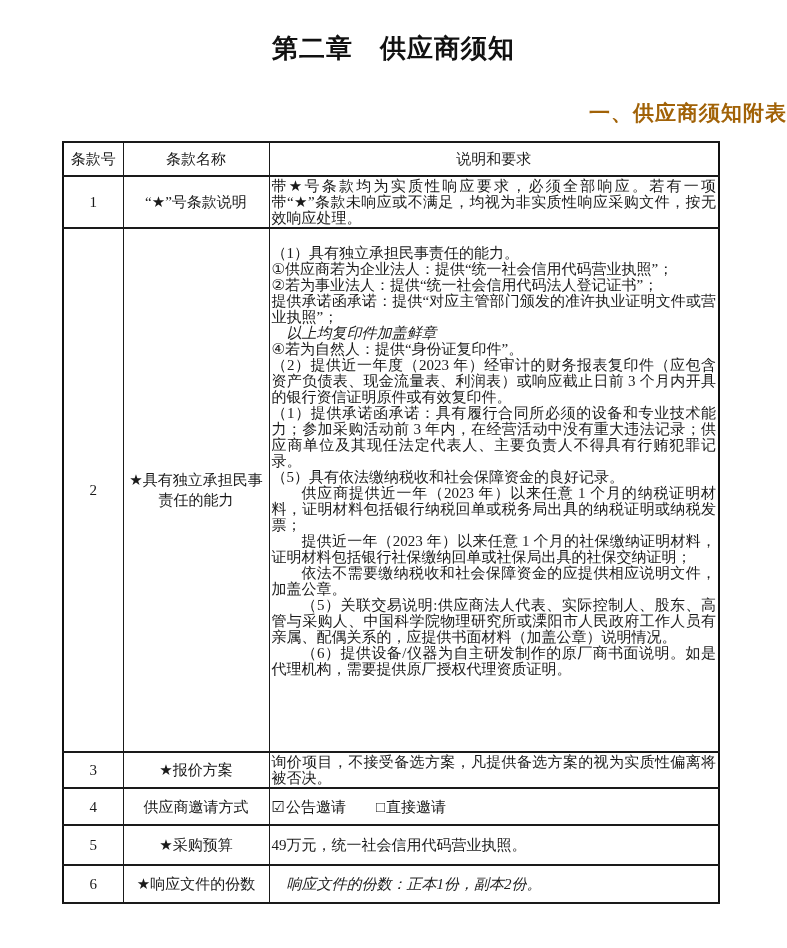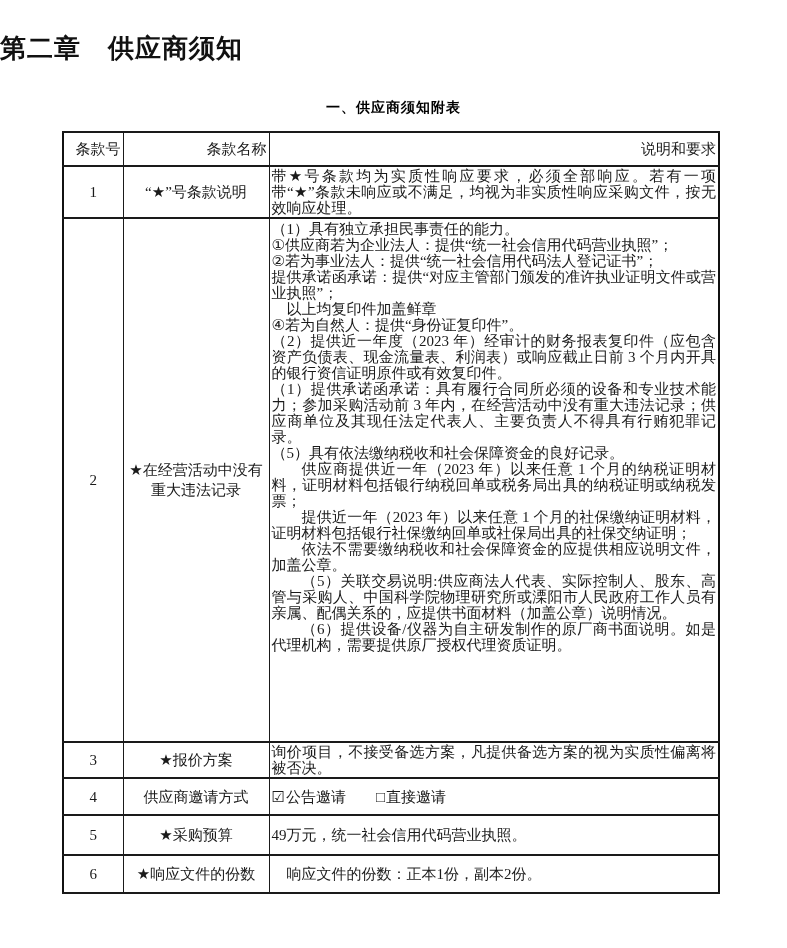"第二章 供应商须知" h1.doc-title { text-align: left -> center }
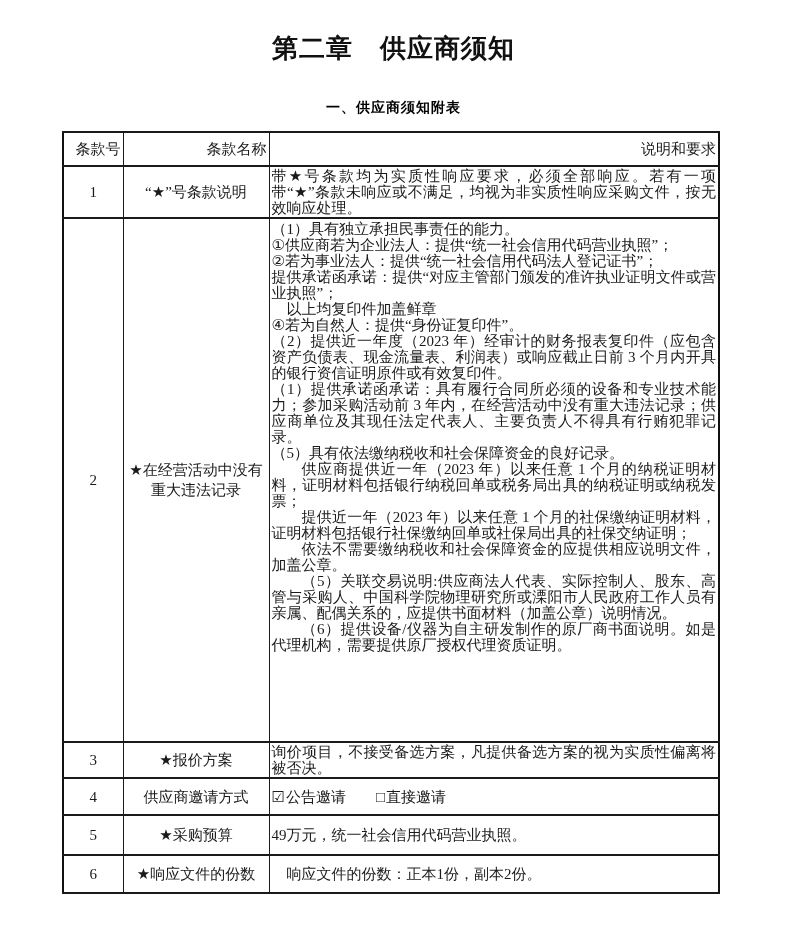"一、供应商须知附表" h2.doc-subtitle { color: #000000 -> #a16207; font-size: 14px -> 21px; text-align: center -> right }
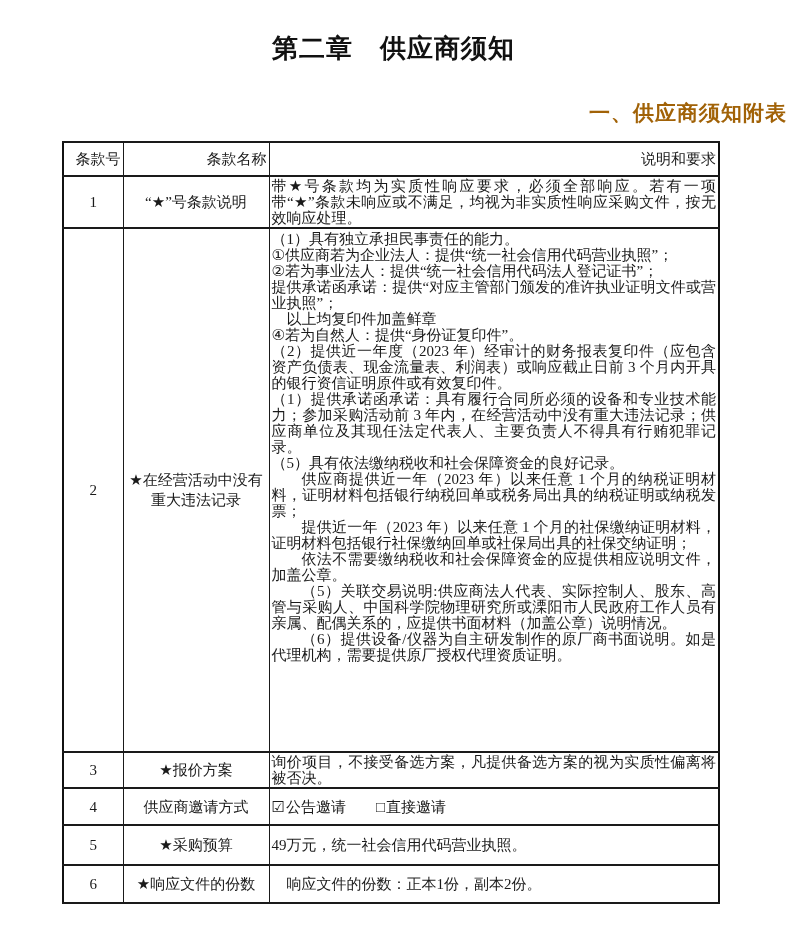"条款号" thead th { text-align: right -> center }
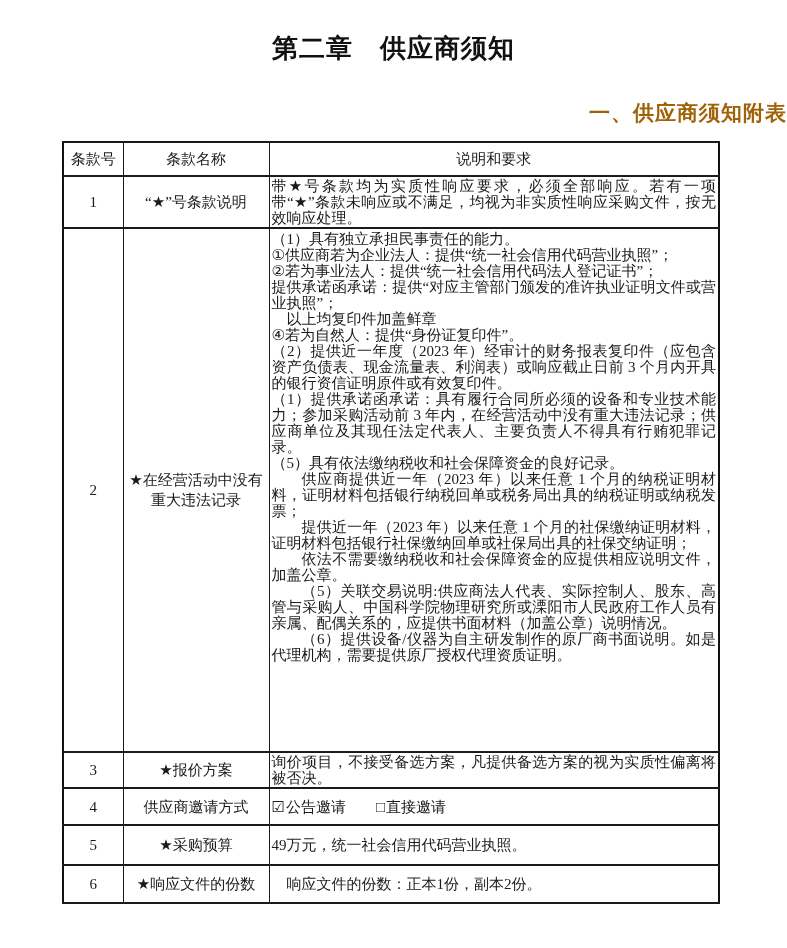"（1）具有独立承担民事责任的能力。" tr.row-2 td.desc-cell { padding-top: 2px -> 16px }
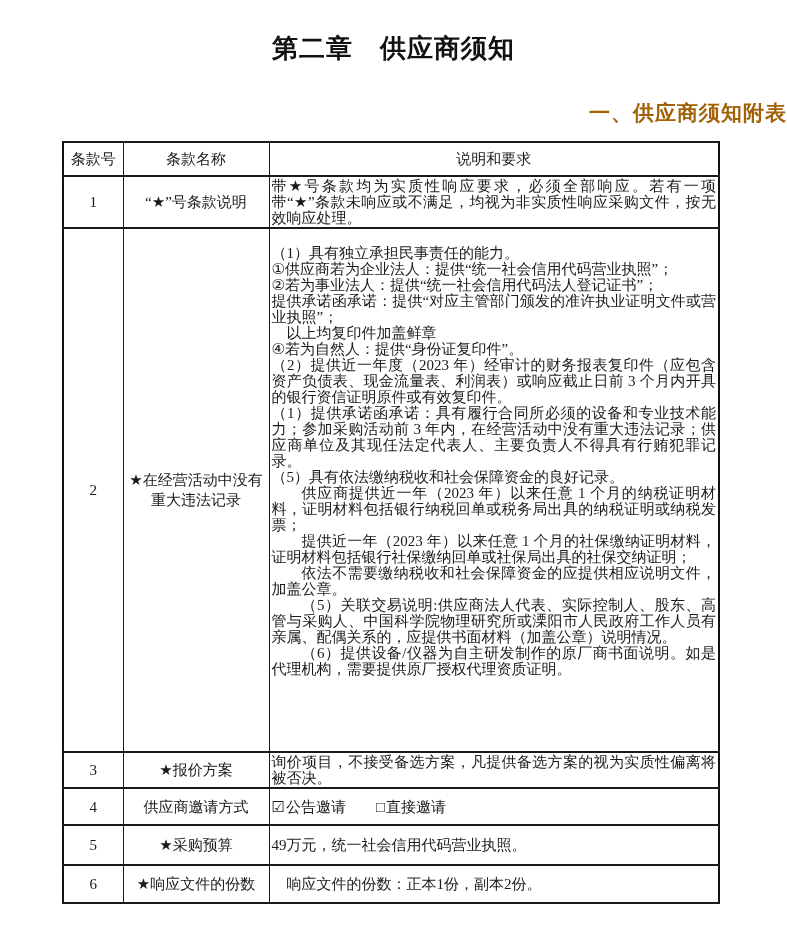"以上均复印件加盖鲜章" .ind-1 { font-style: none -> italic }
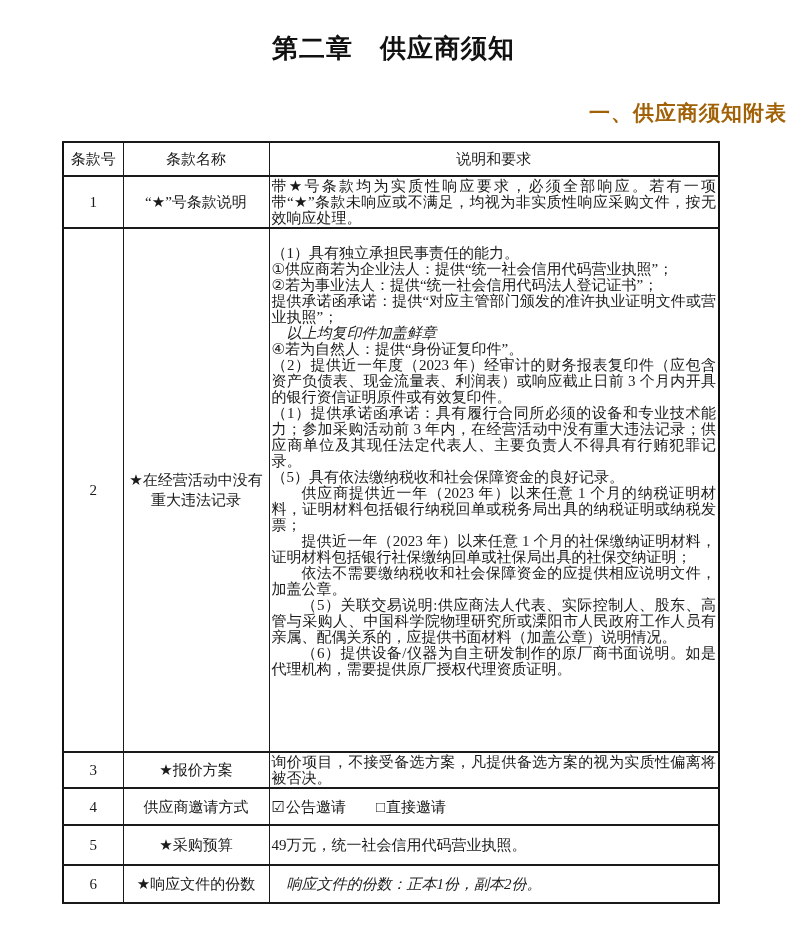"★在经营活动中没有重大违法记录" td.name-cell { text: 在经营活动中没有重大违法记录 -> 具有独立承担民事责任的能力 }
